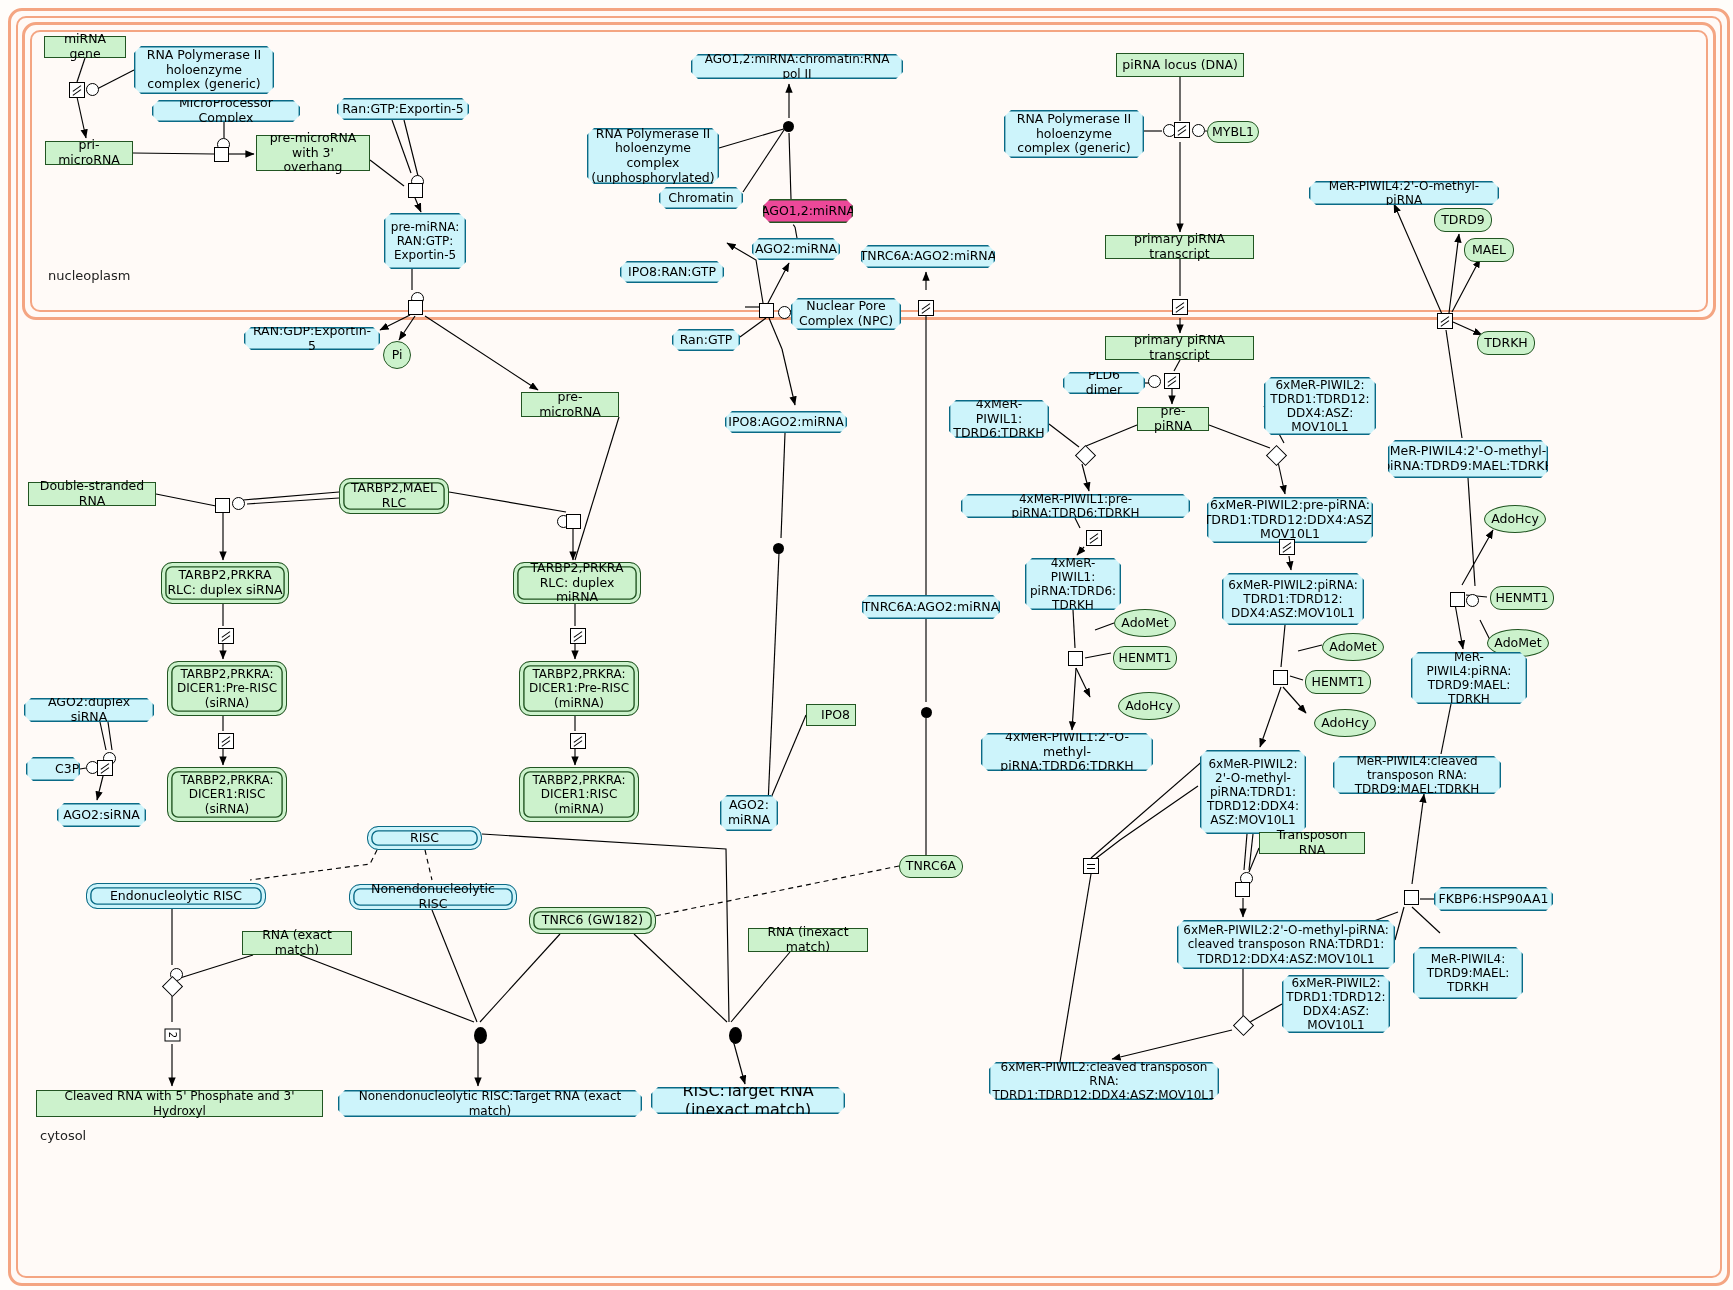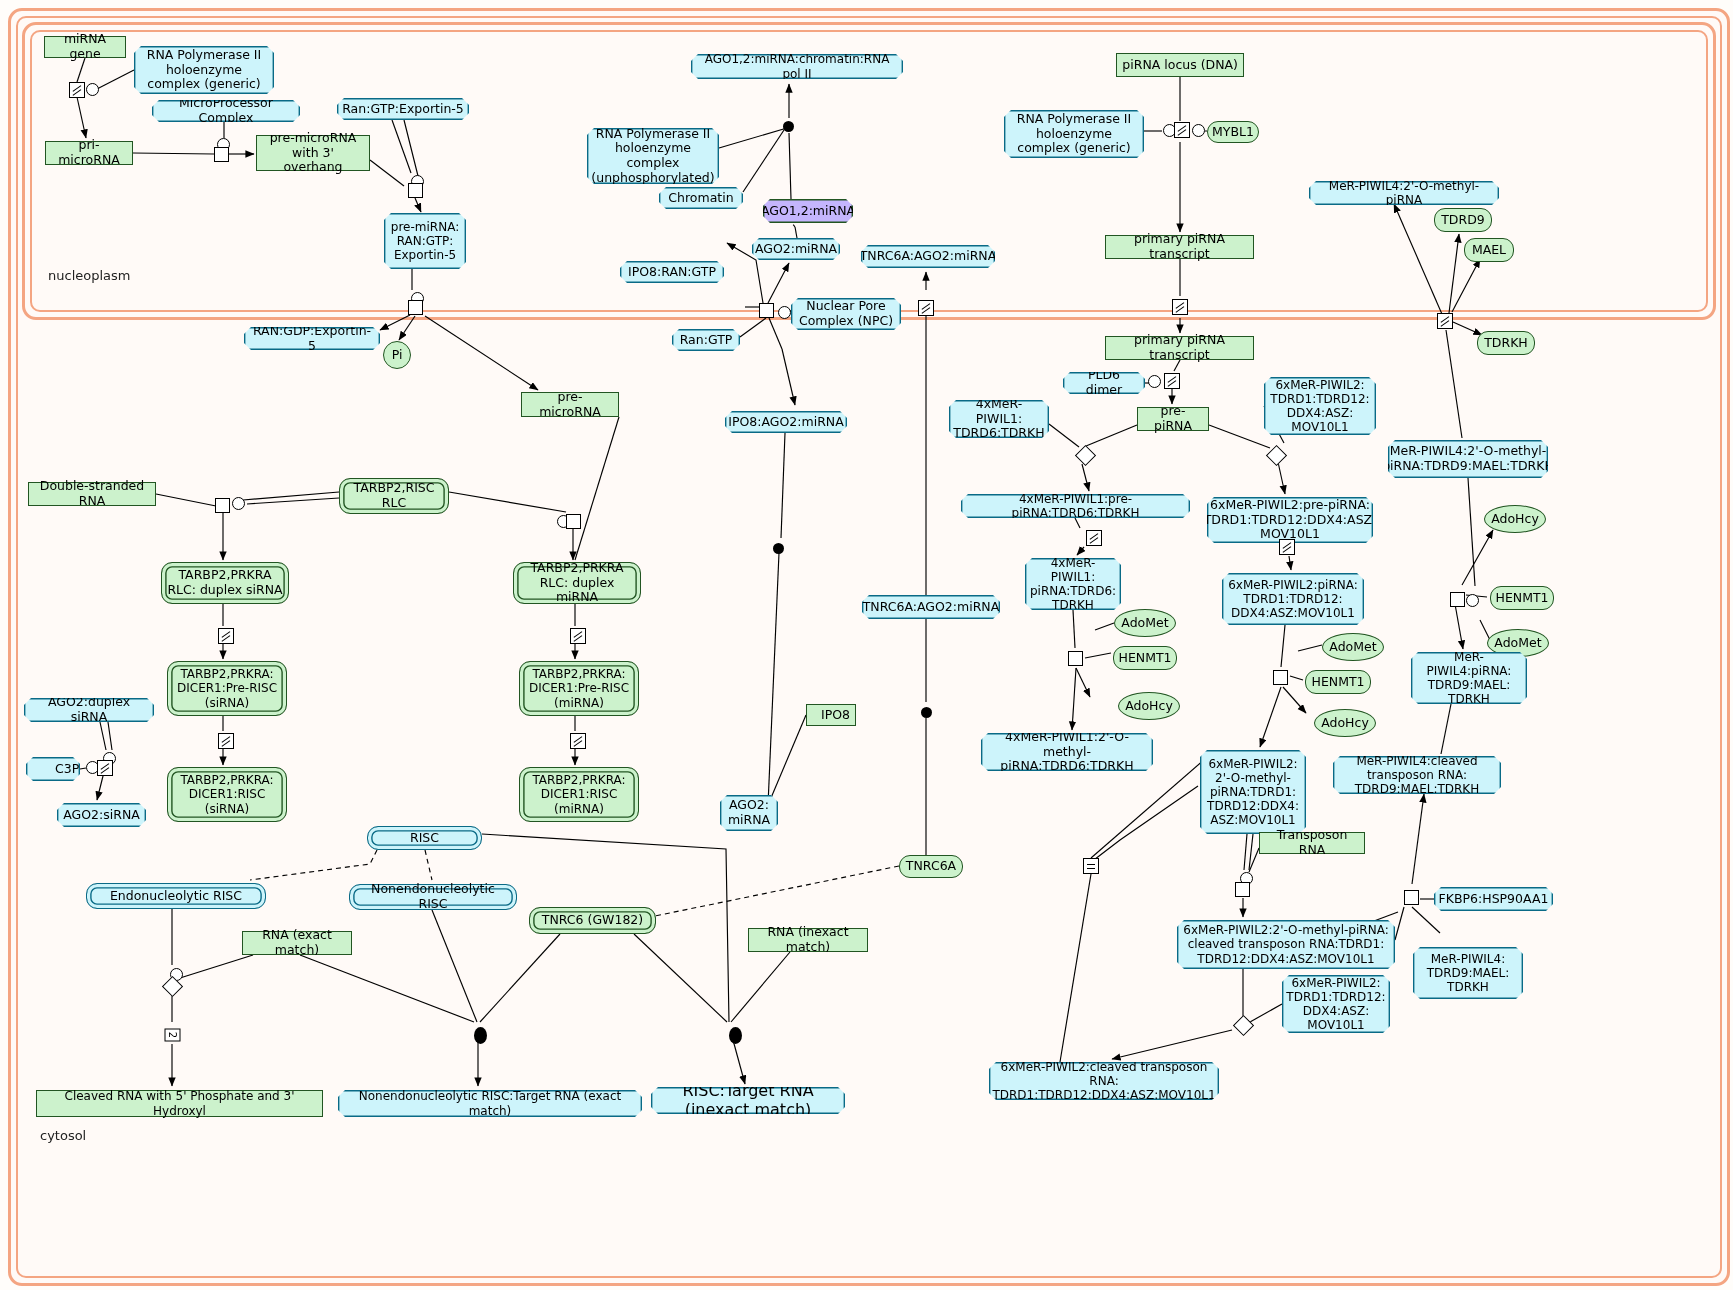"AGO1,2:miRNA" .complex.green { background: #c4b5fd -> #ec4899 }
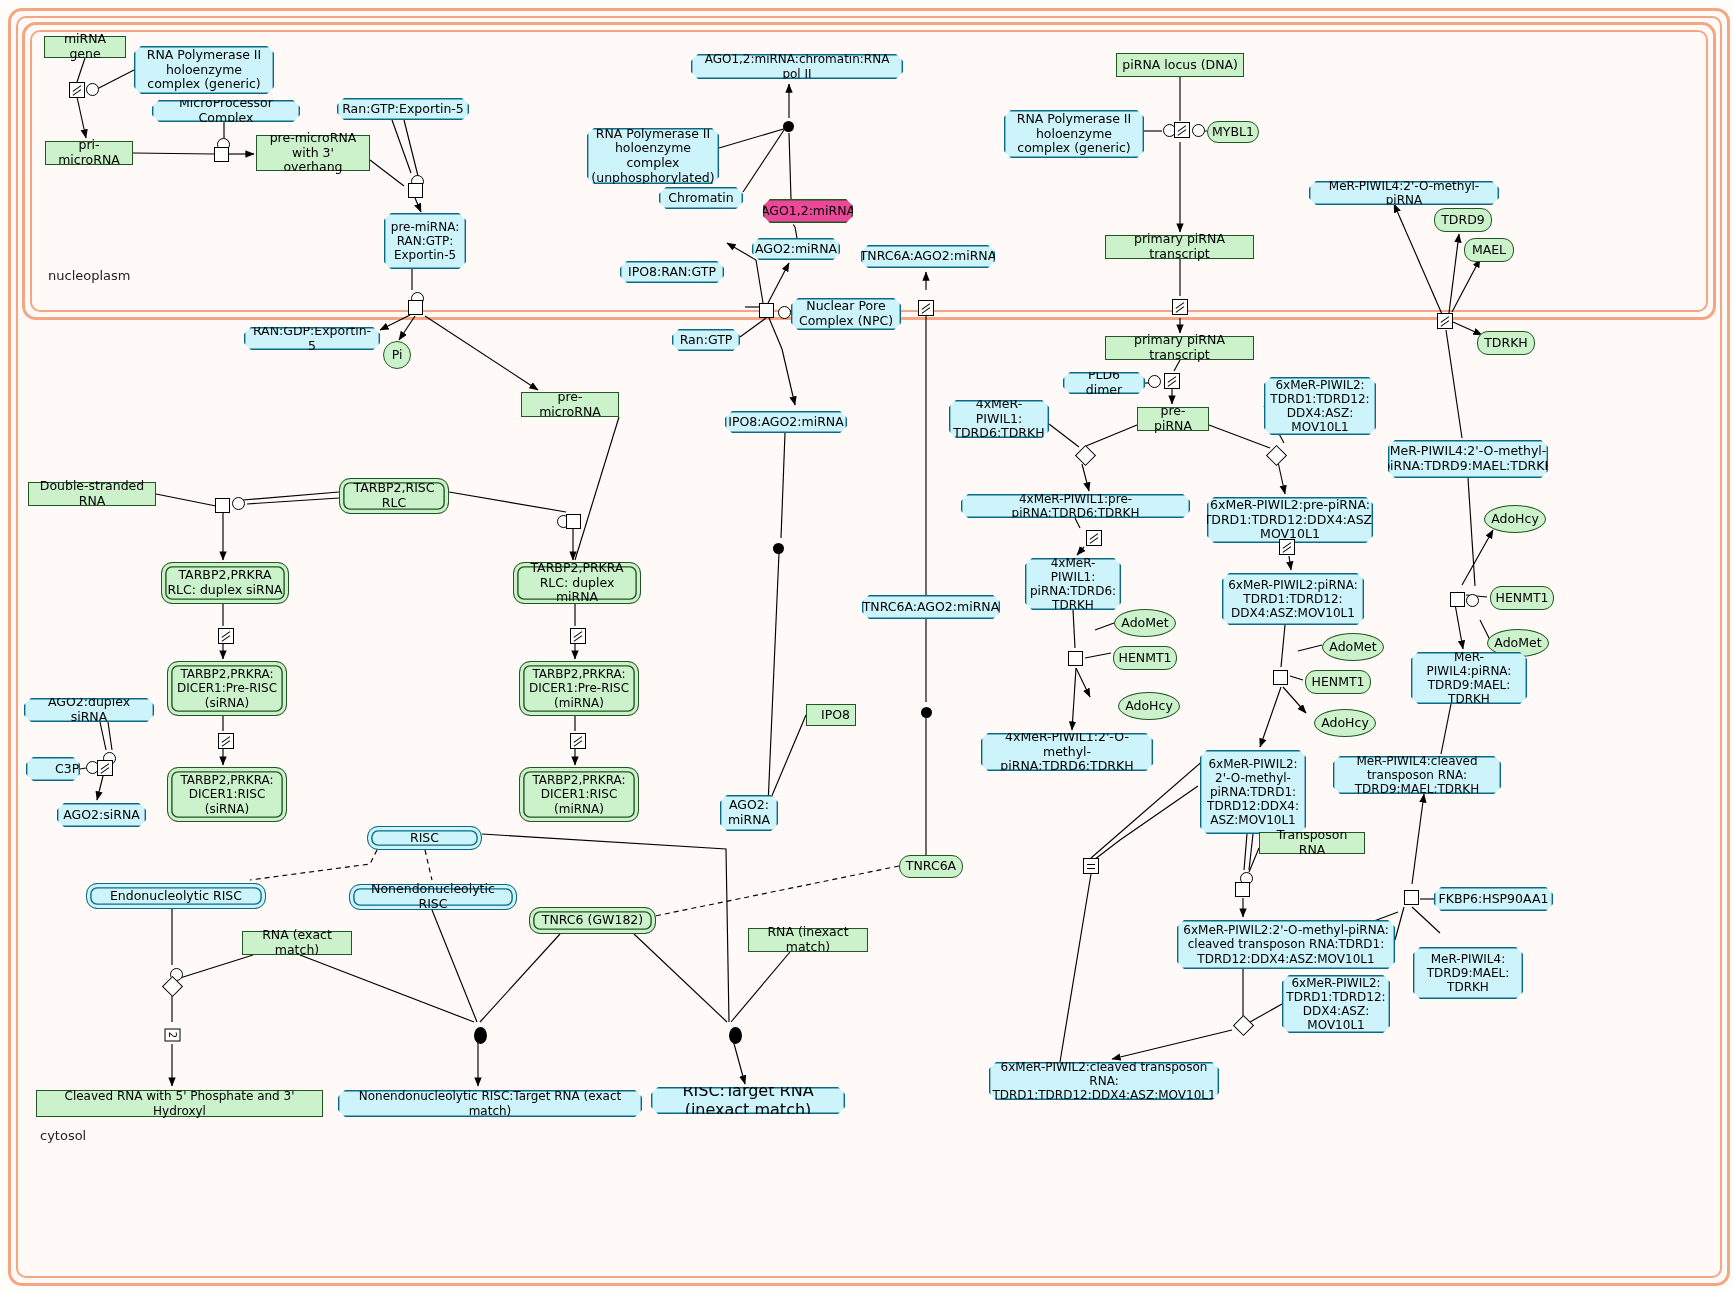"TARBP2,RISC RLC" span { text: TARBP2,RISC -> TARBP2,MAEL }
